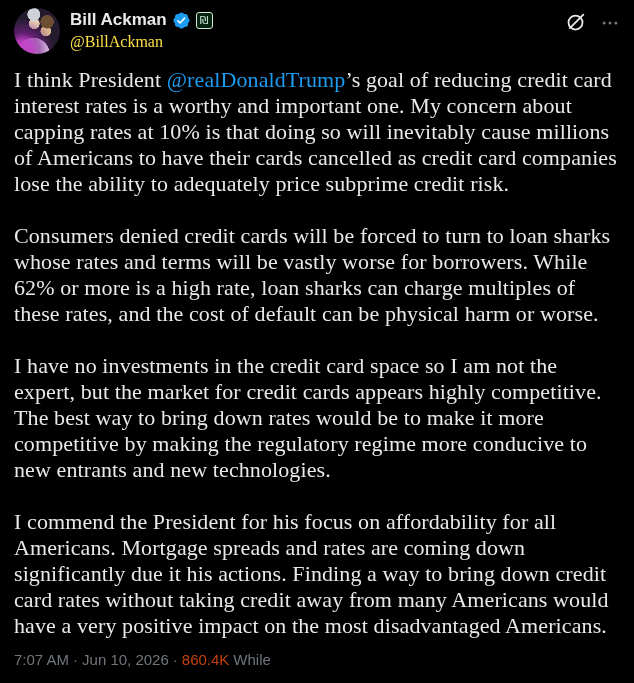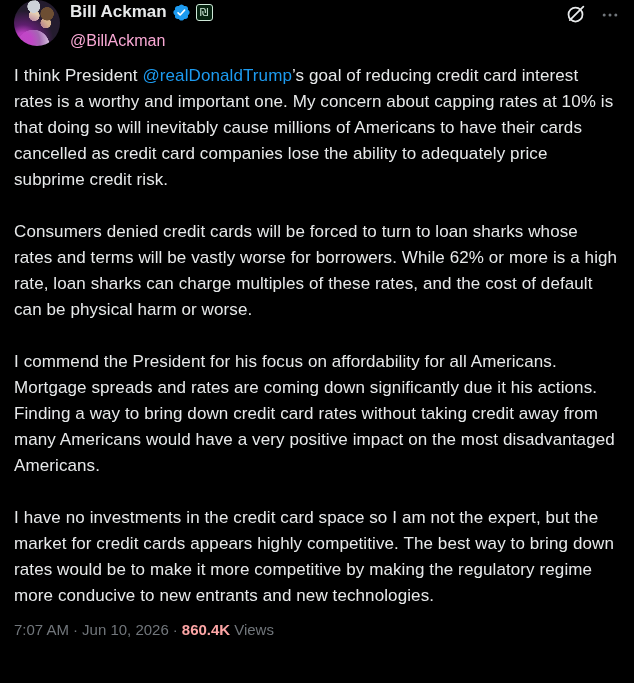"Bill Ackman" .tweet { padding: 0 14px 0 14px -> 8px 14px 0 14px }
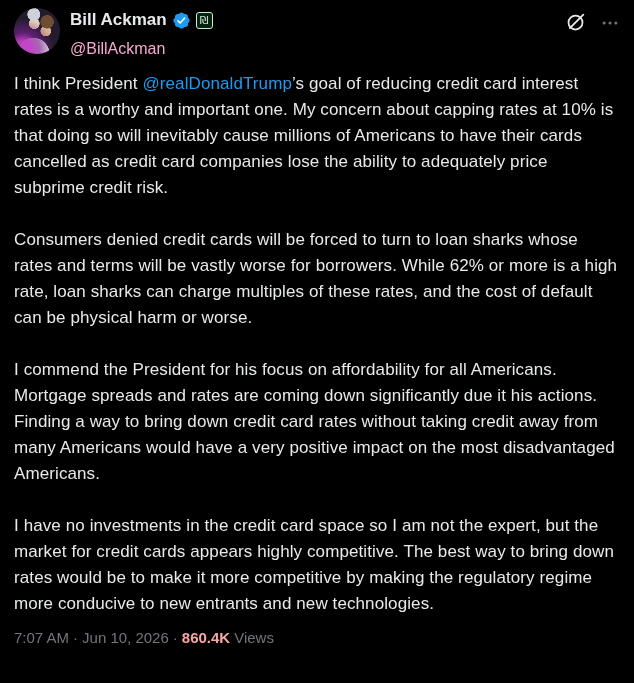"@BillAckman" .handle { color: #f9a8d4 -> #fde047; font-family: none -> Liberation Serif, serif; margin-top: 10px -> 3px }
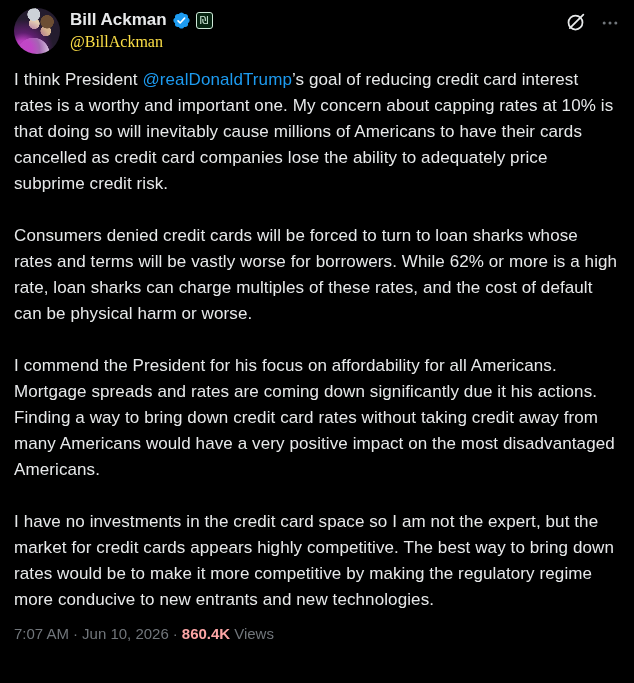"I think President @realDonaldTrump’s" .tweet-paragraph { font-family: none -> Liberation Serif, serif; font-size: 17px -> 22px }
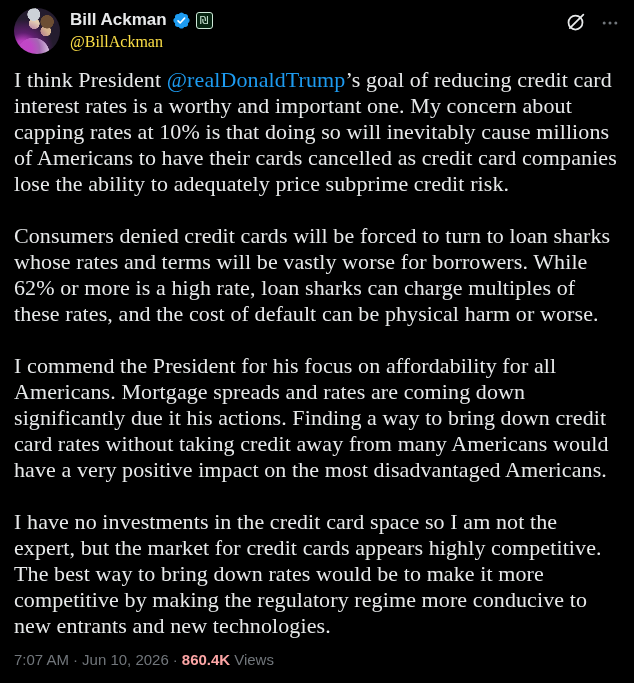"I commend the President for" p.tweet-paragraph { order: before "I have no investments in" -> after "I have no investments in" }
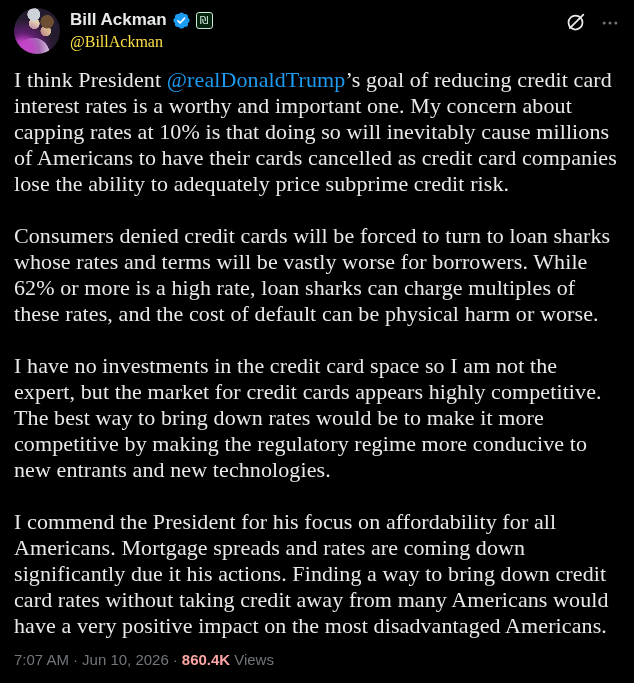"860.4K" .views-count { color: #fca5a5 -> #c2410c; font-weight: 700 -> 400 }
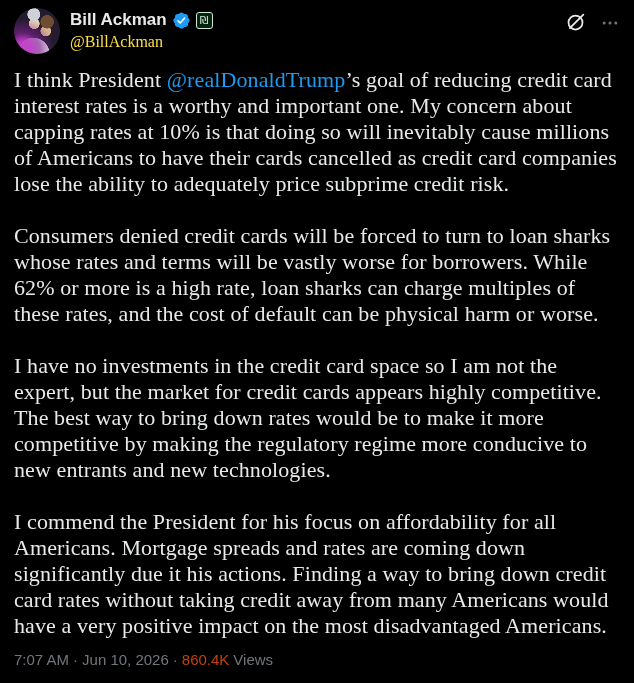"Views" span.views-label { text: Views -> While }
